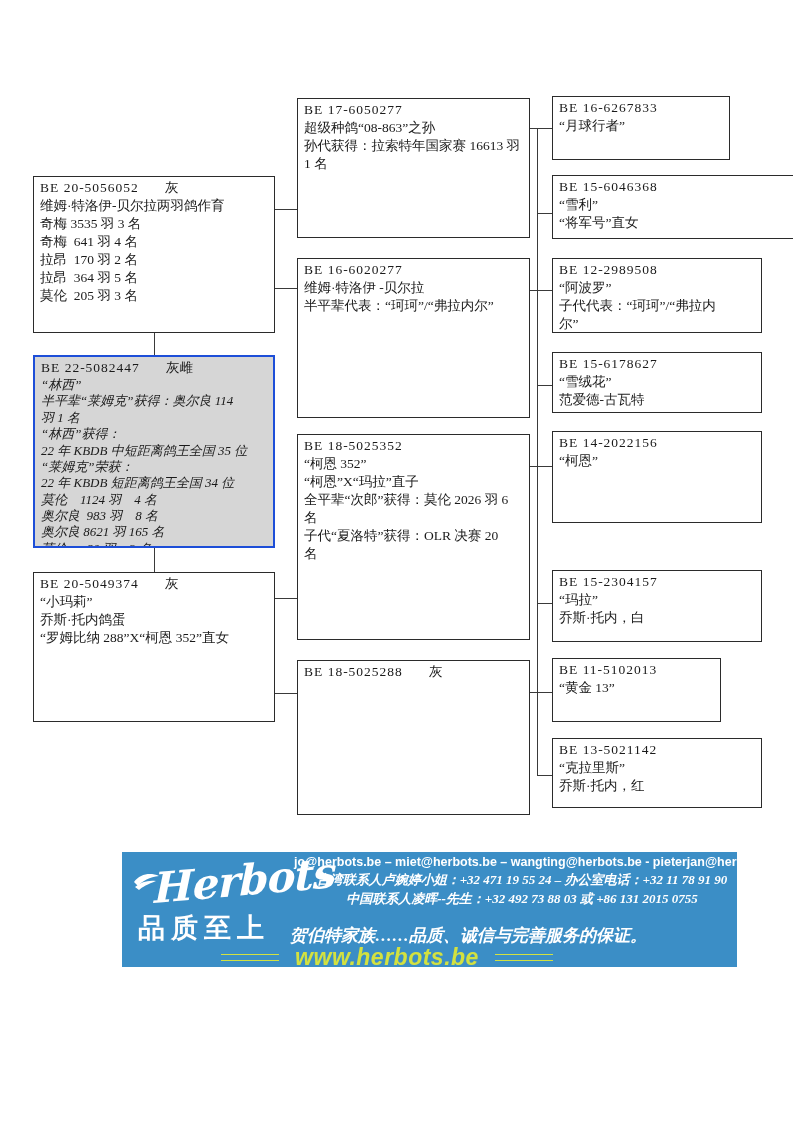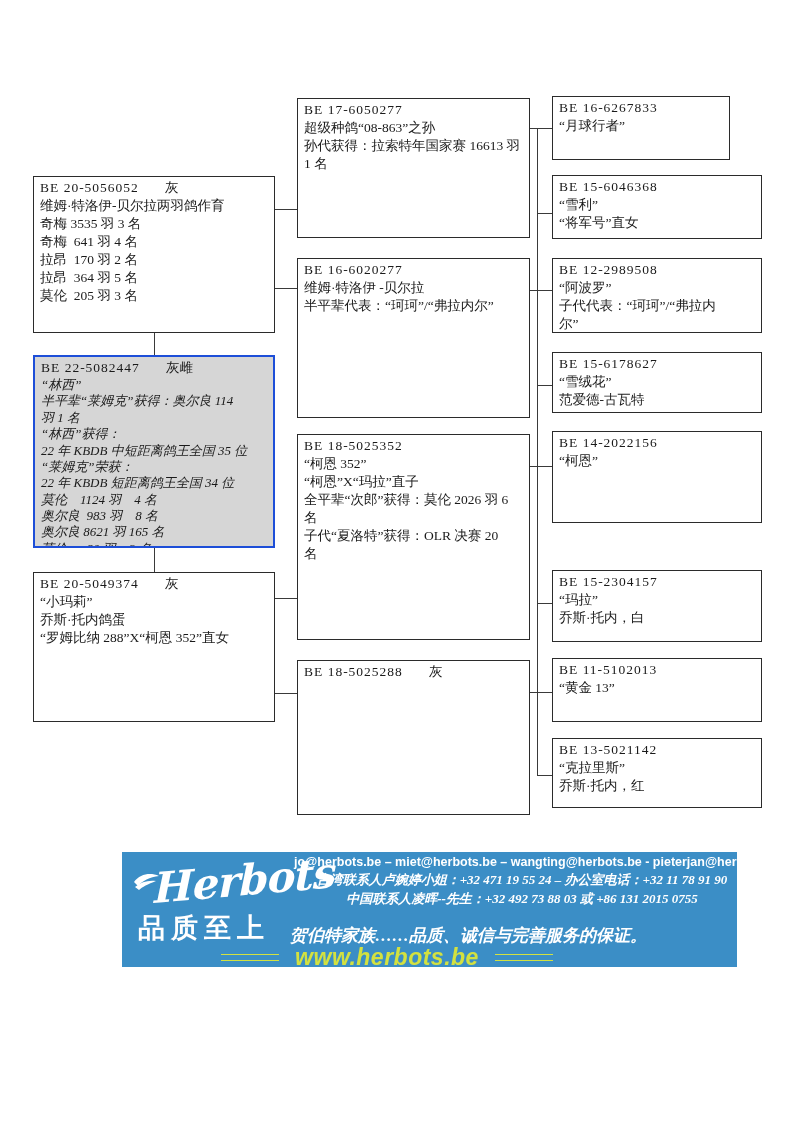"BE 15-6046368" div.pbox { width: 210px -> 242px }
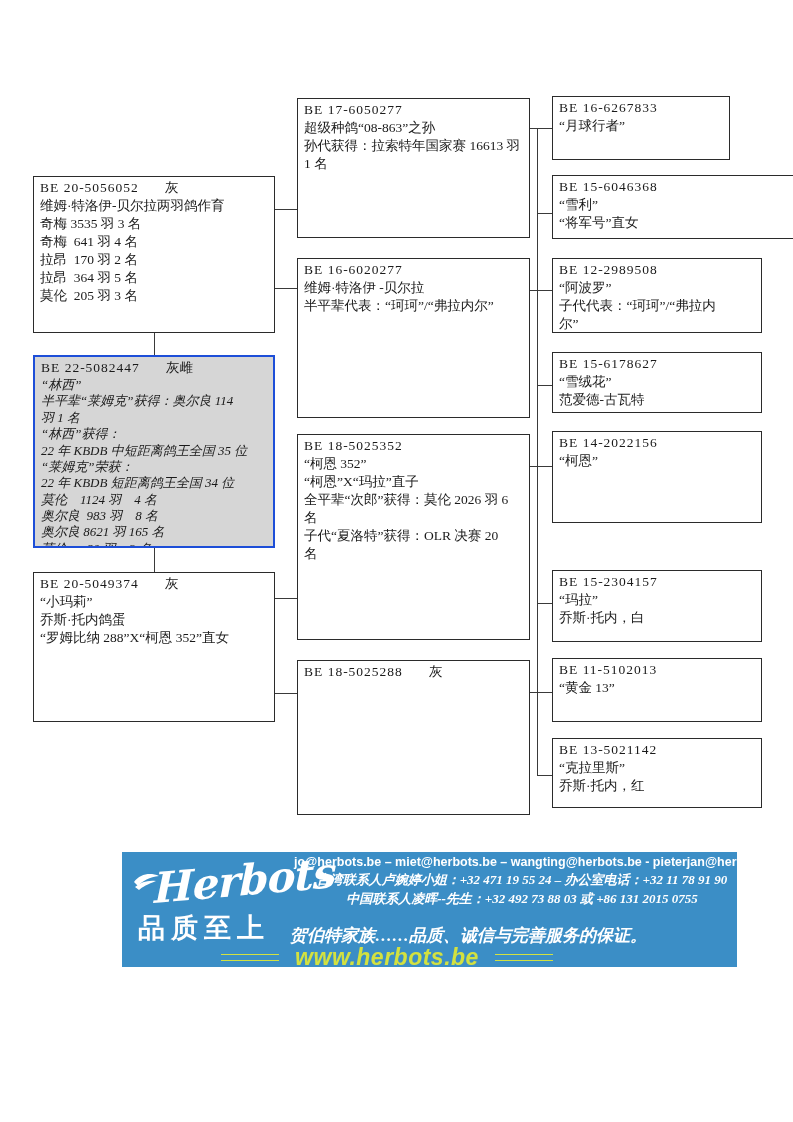"BE 11-5102013" div.pbox { width: 210px -> 169px }
